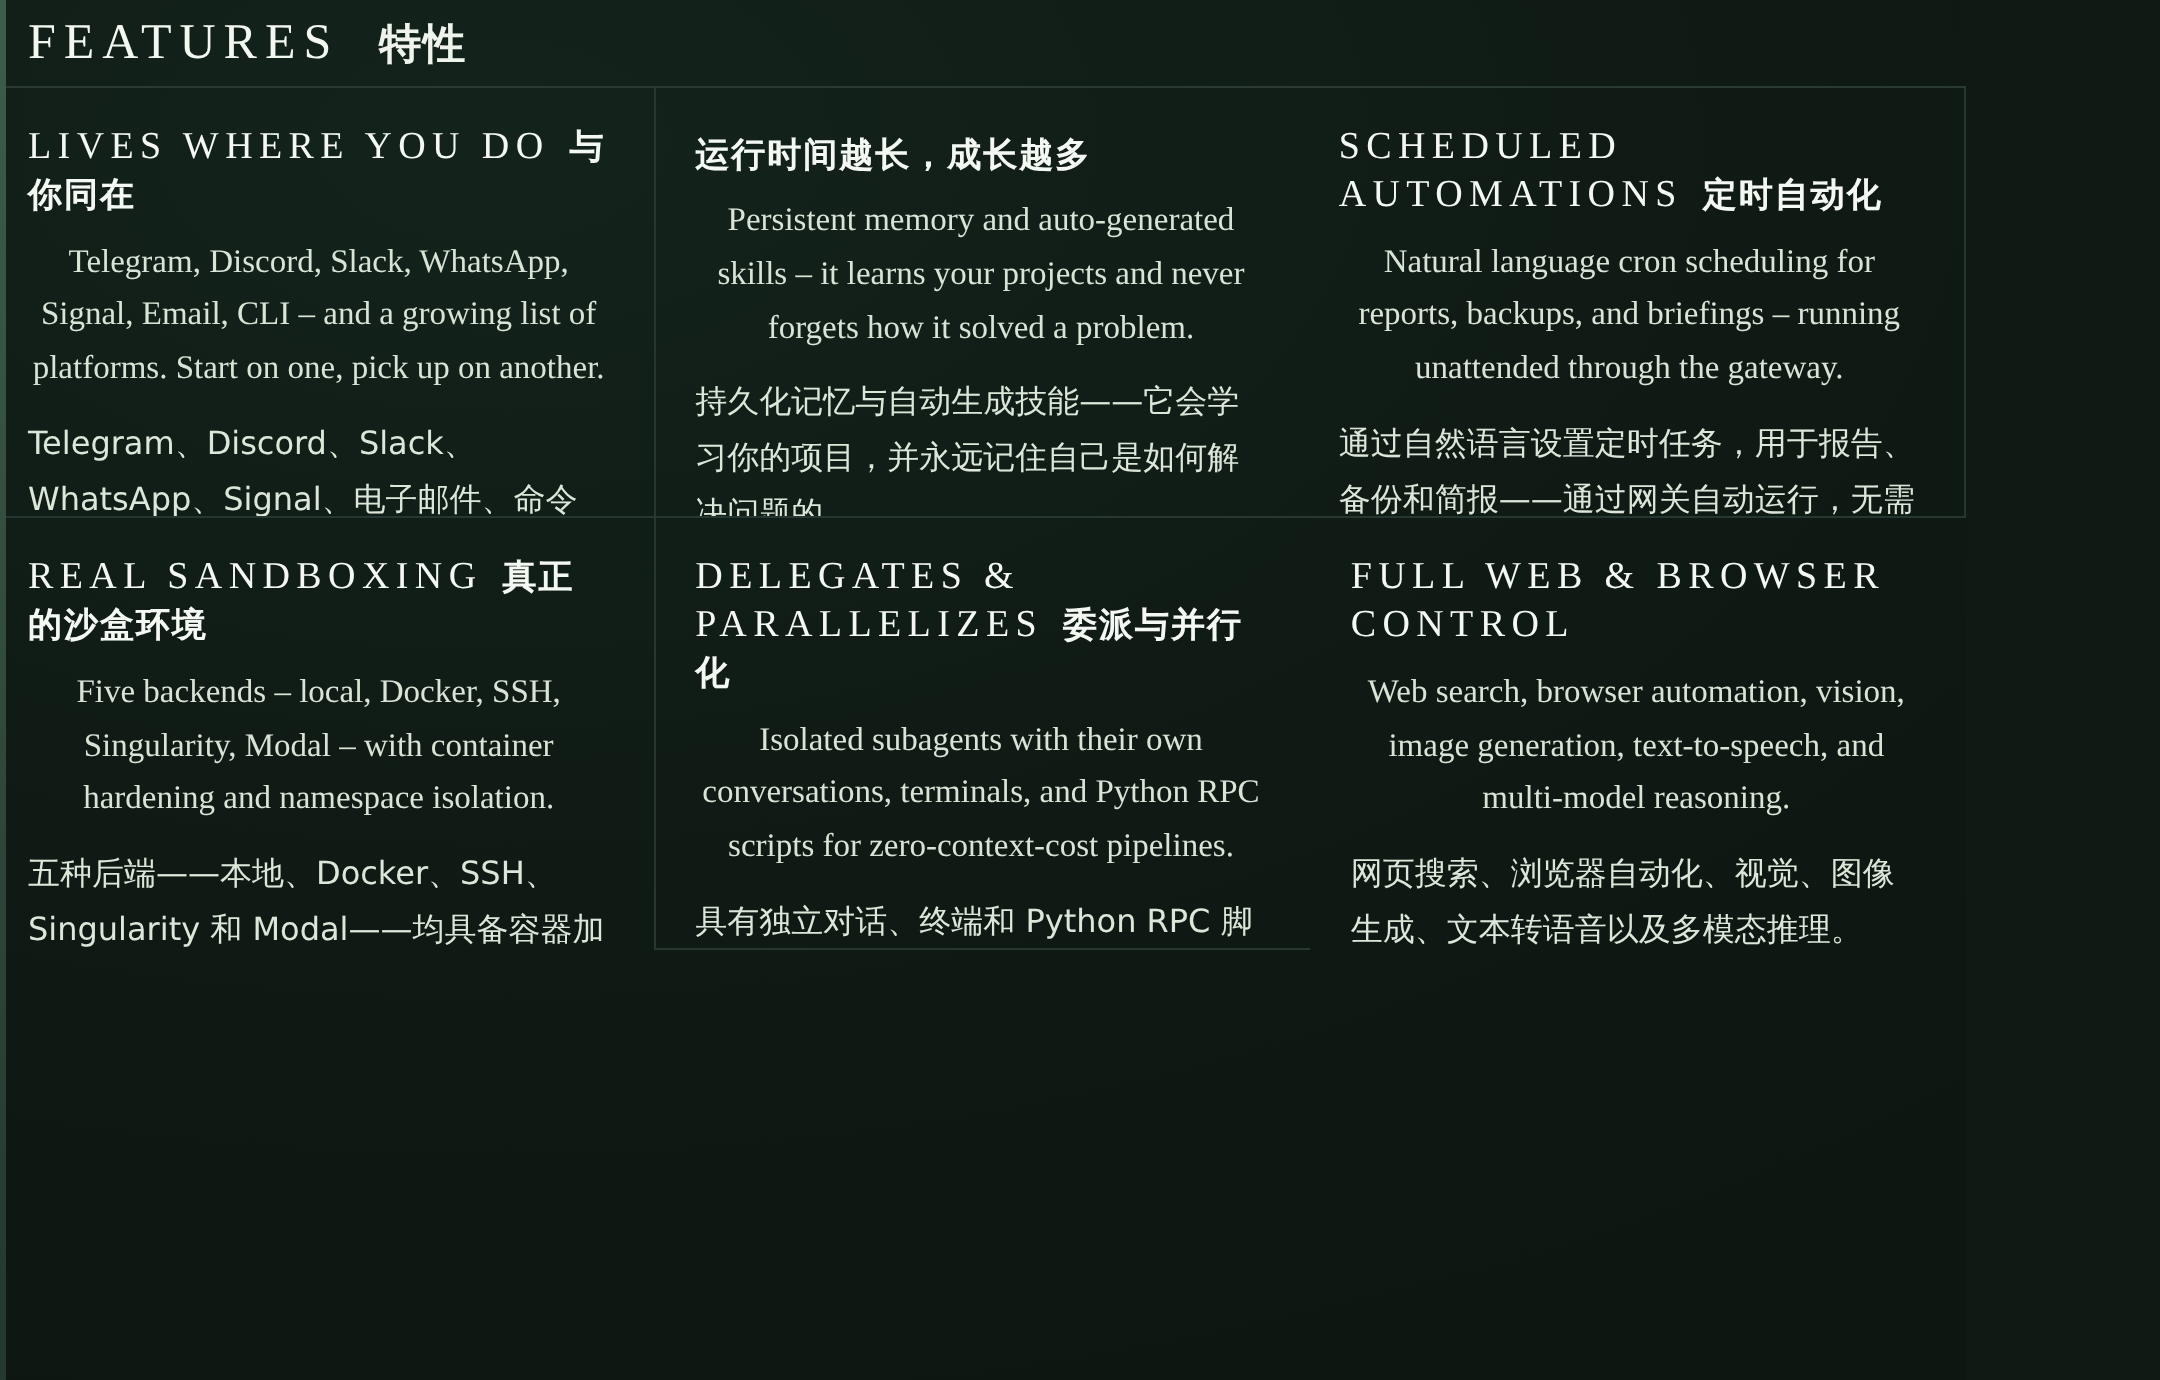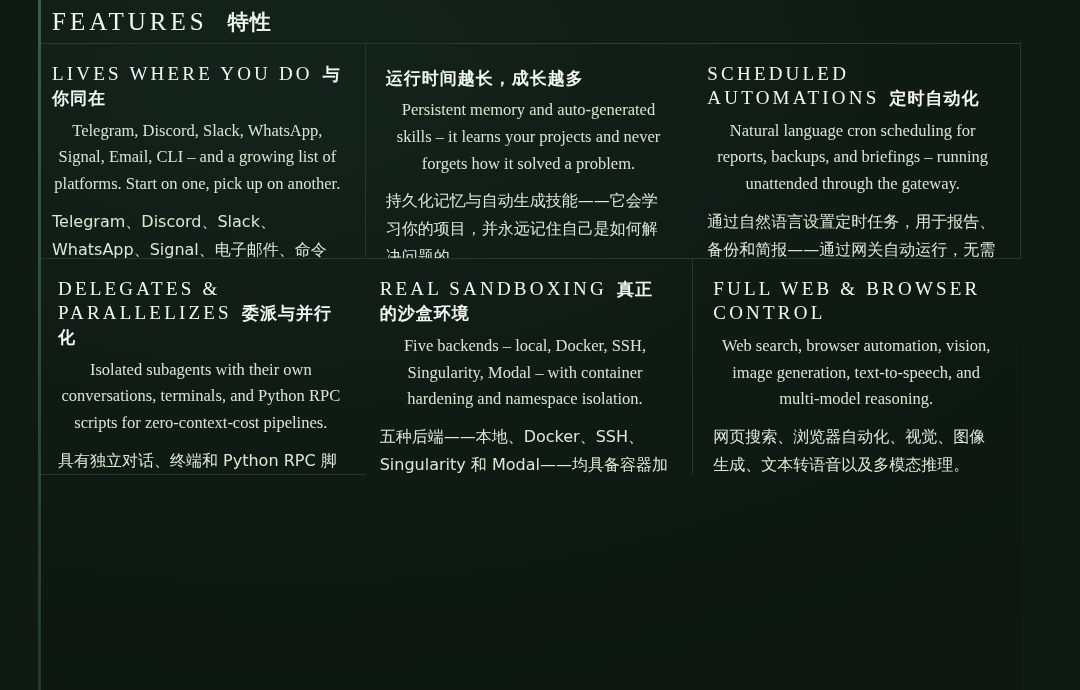"FEATURES" .page { margin-left: 38px -> none }
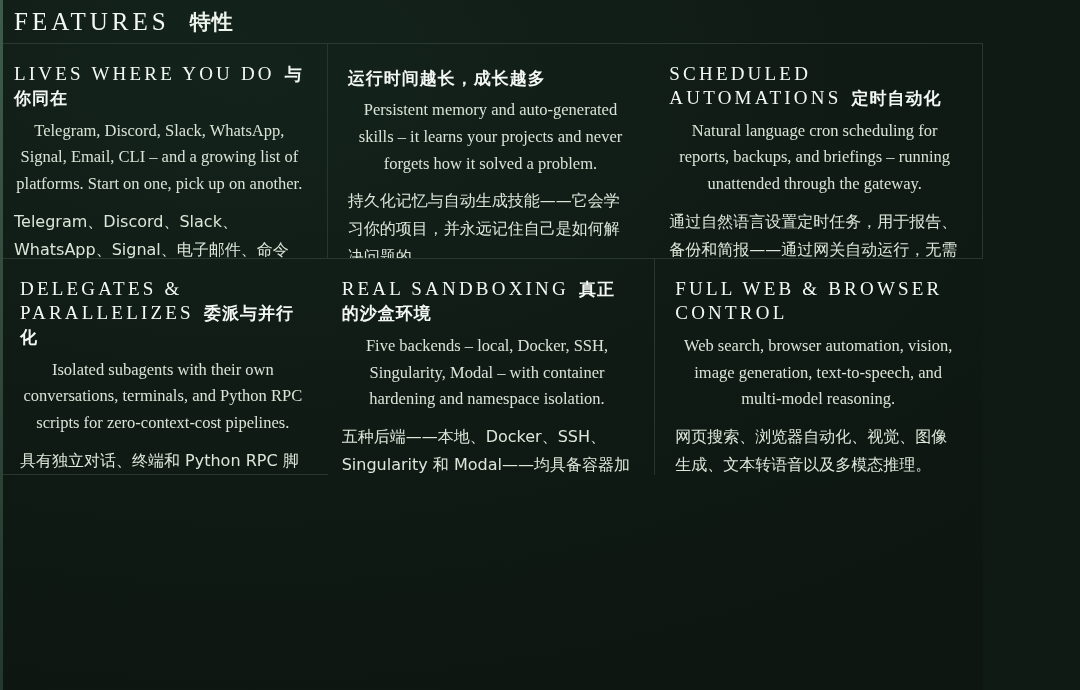"DELEGATES & PARALLELIZES 委派与并行化" div.cell { order: before "REAL SANDBOXING 真正的沙盒环境" -> after "REAL SANDBOXING 真正的沙盒环境" }
